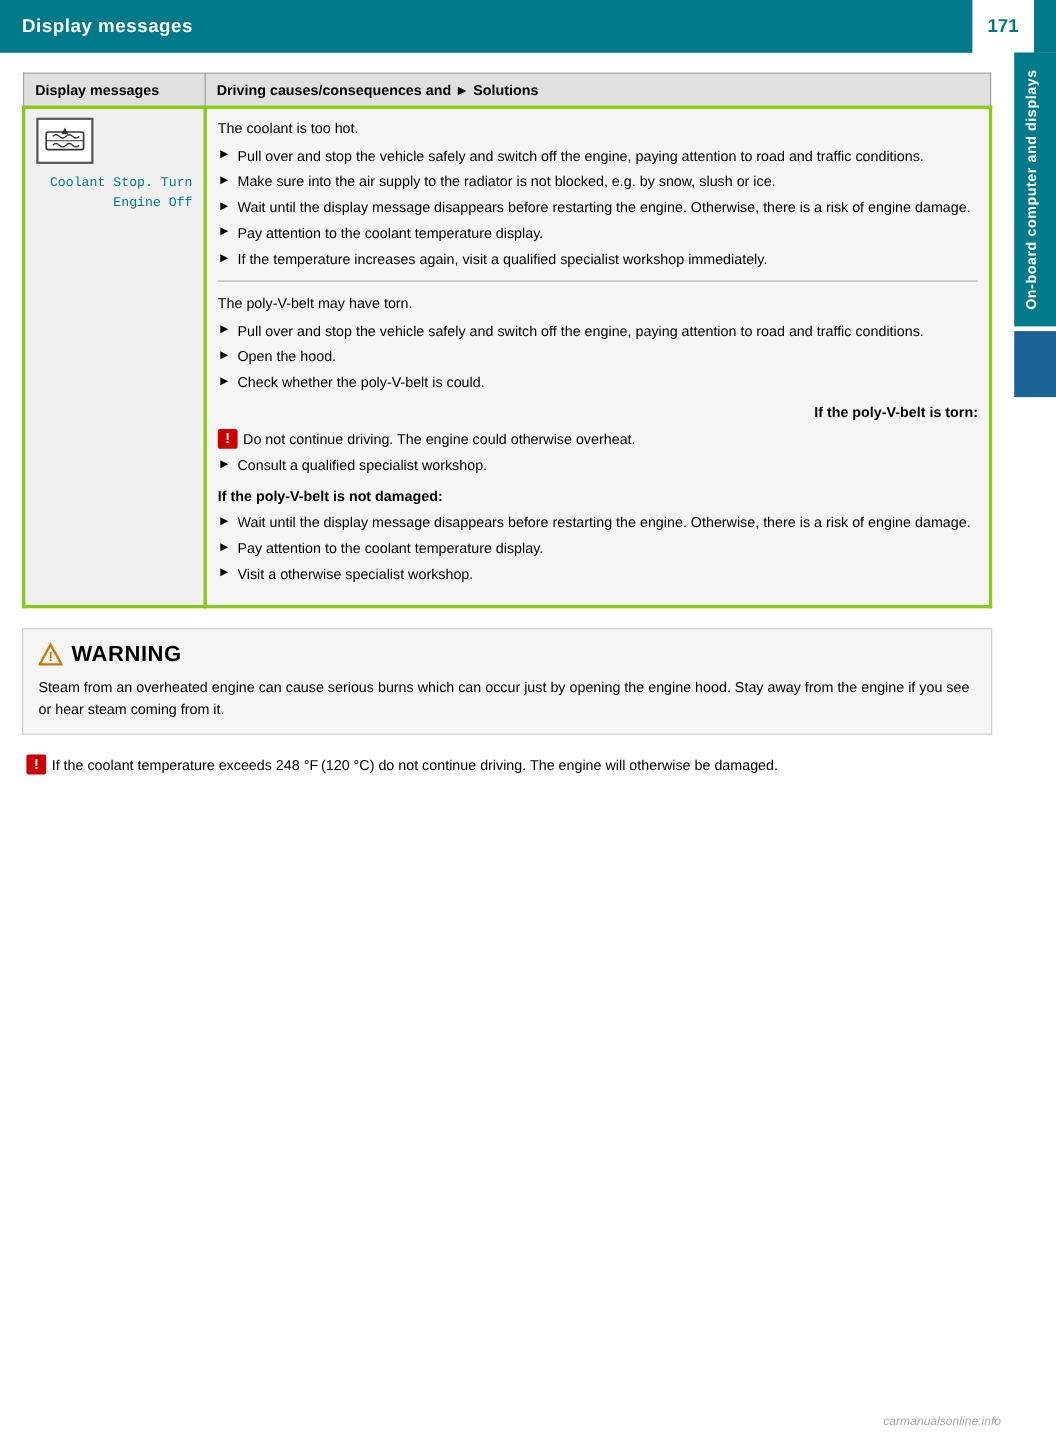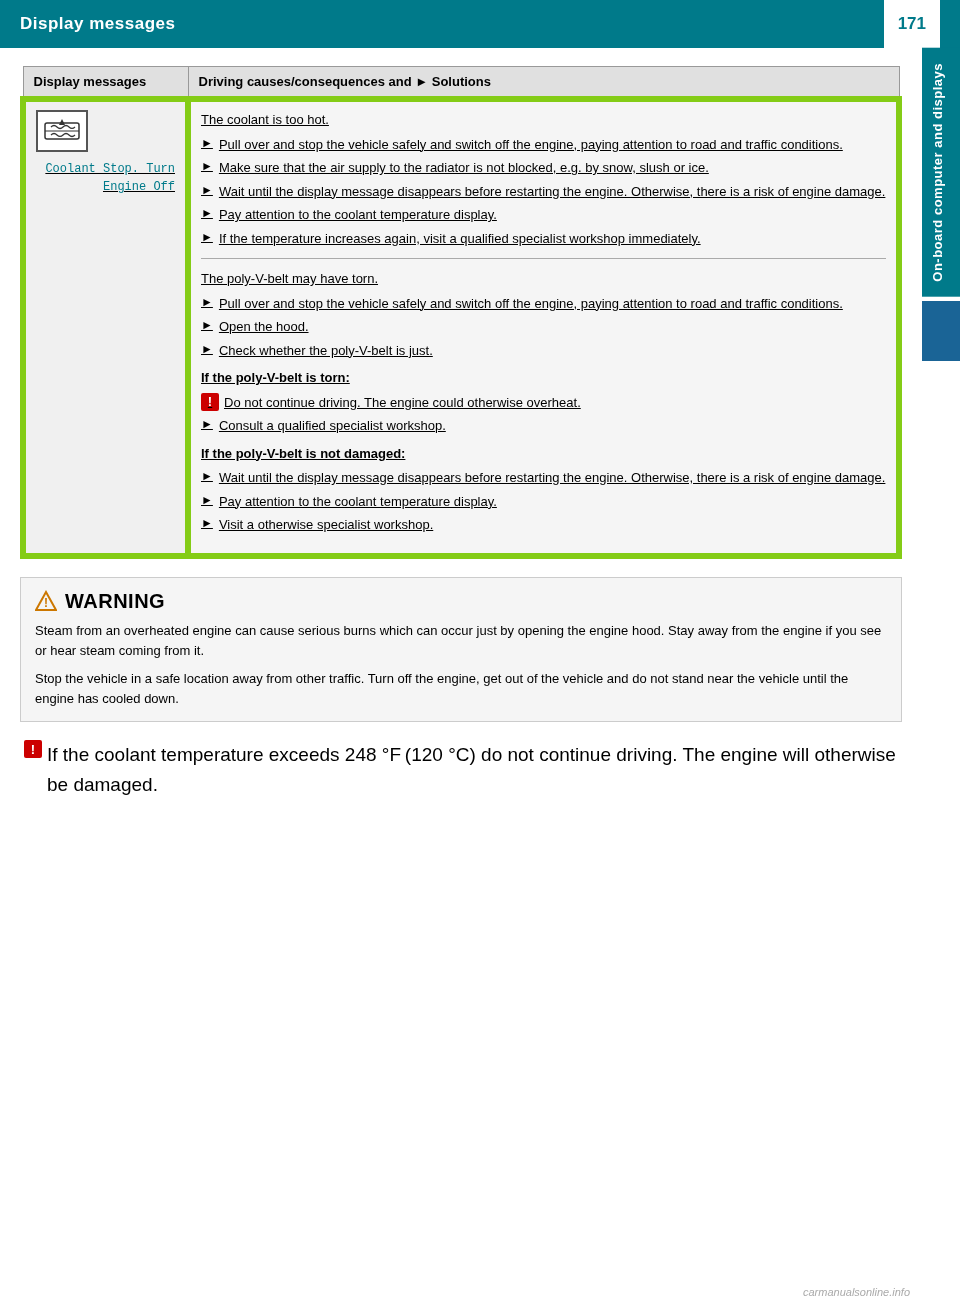"The coolant is too hot." .data-table td { border: 6px solid #84cc16 -> 3px solid #84cc16; text-decoration: underline -> none }
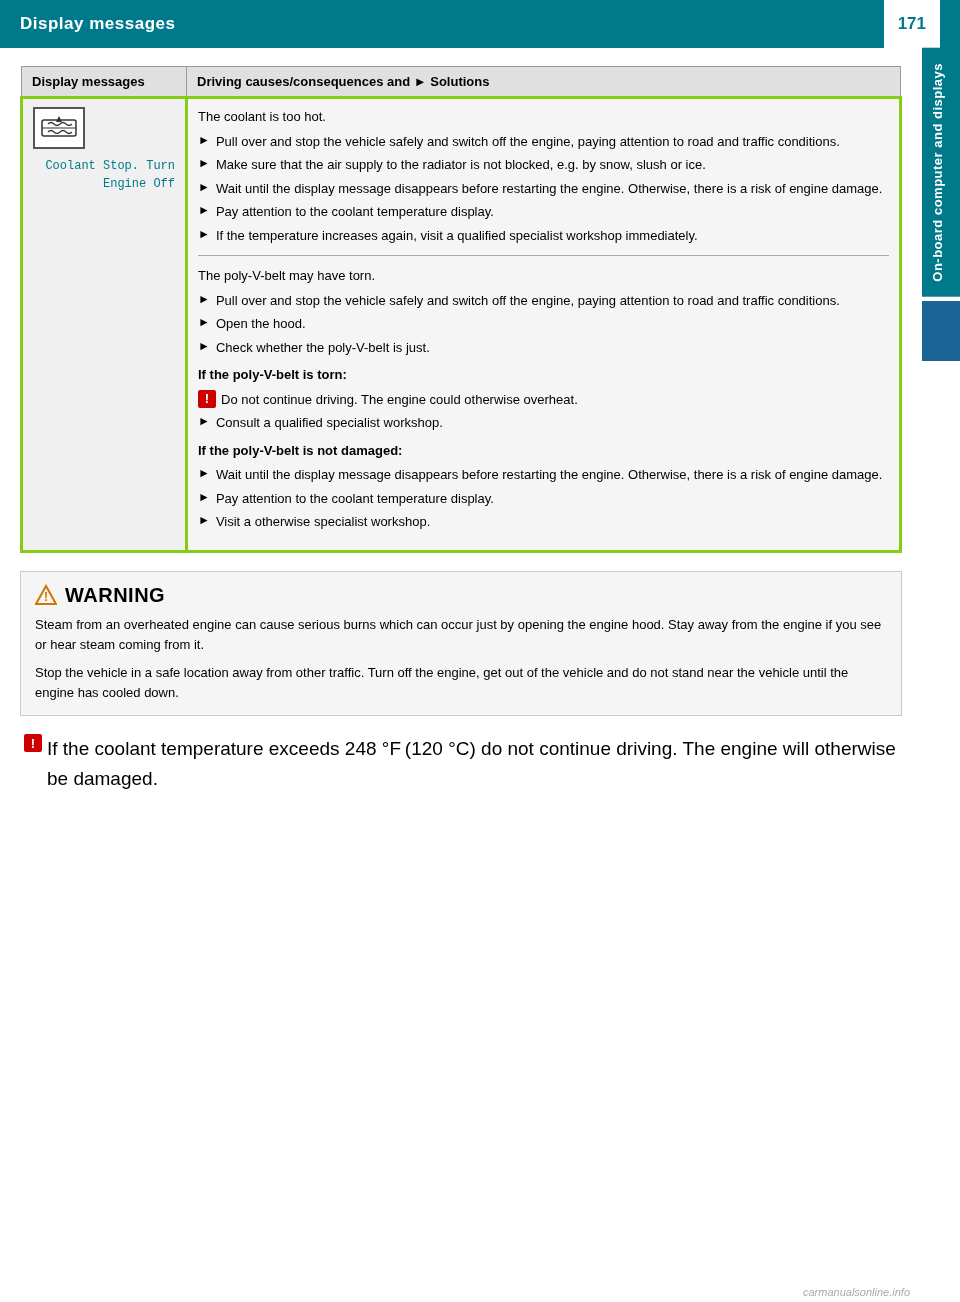"Make sure that the air" span.bullet-text { text: that -> into }
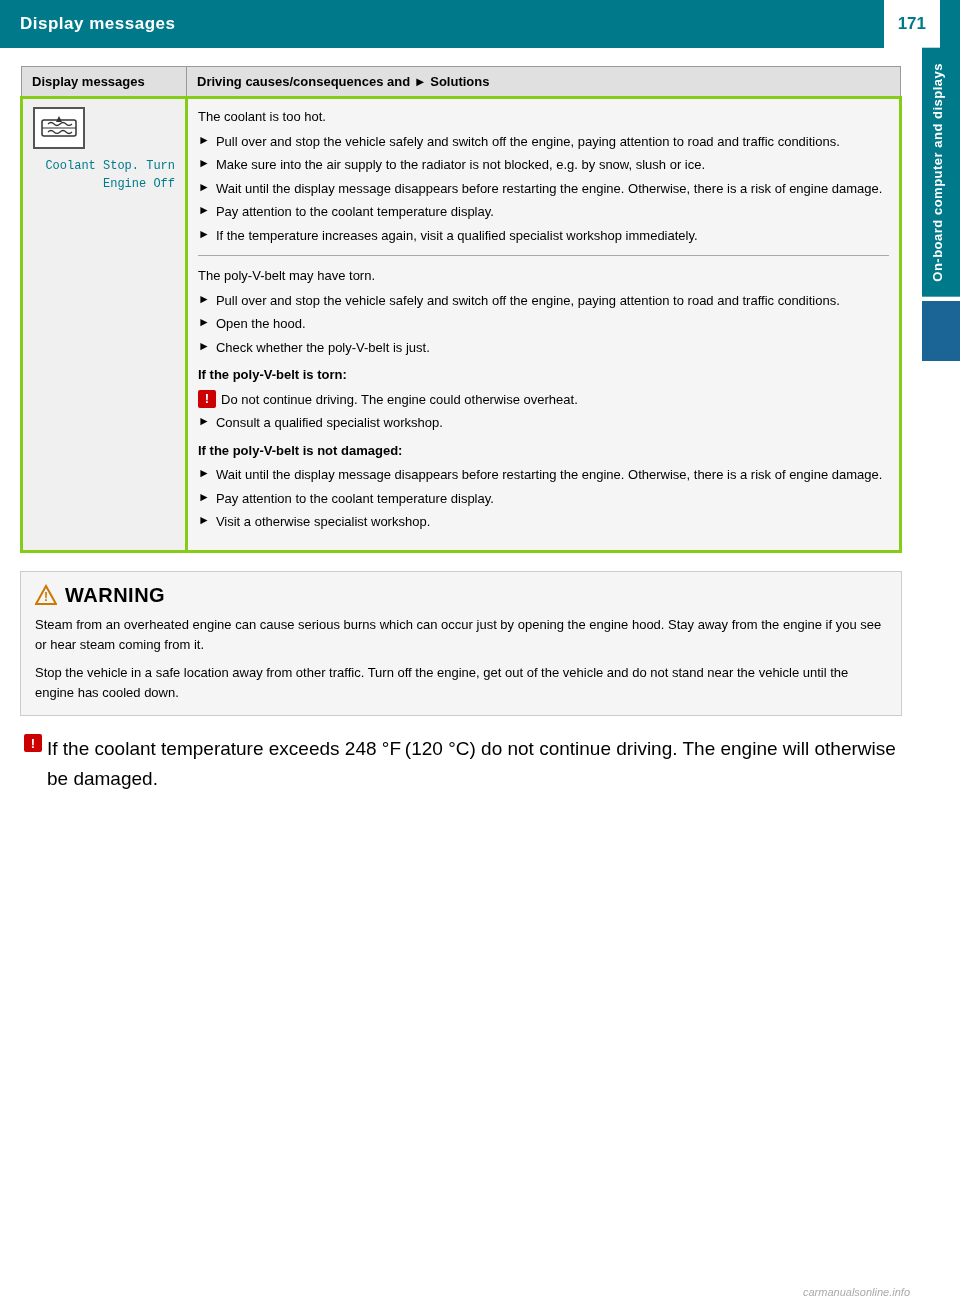"Check whether the poly-V-belt is" span.bullet-text { text: just -> could }
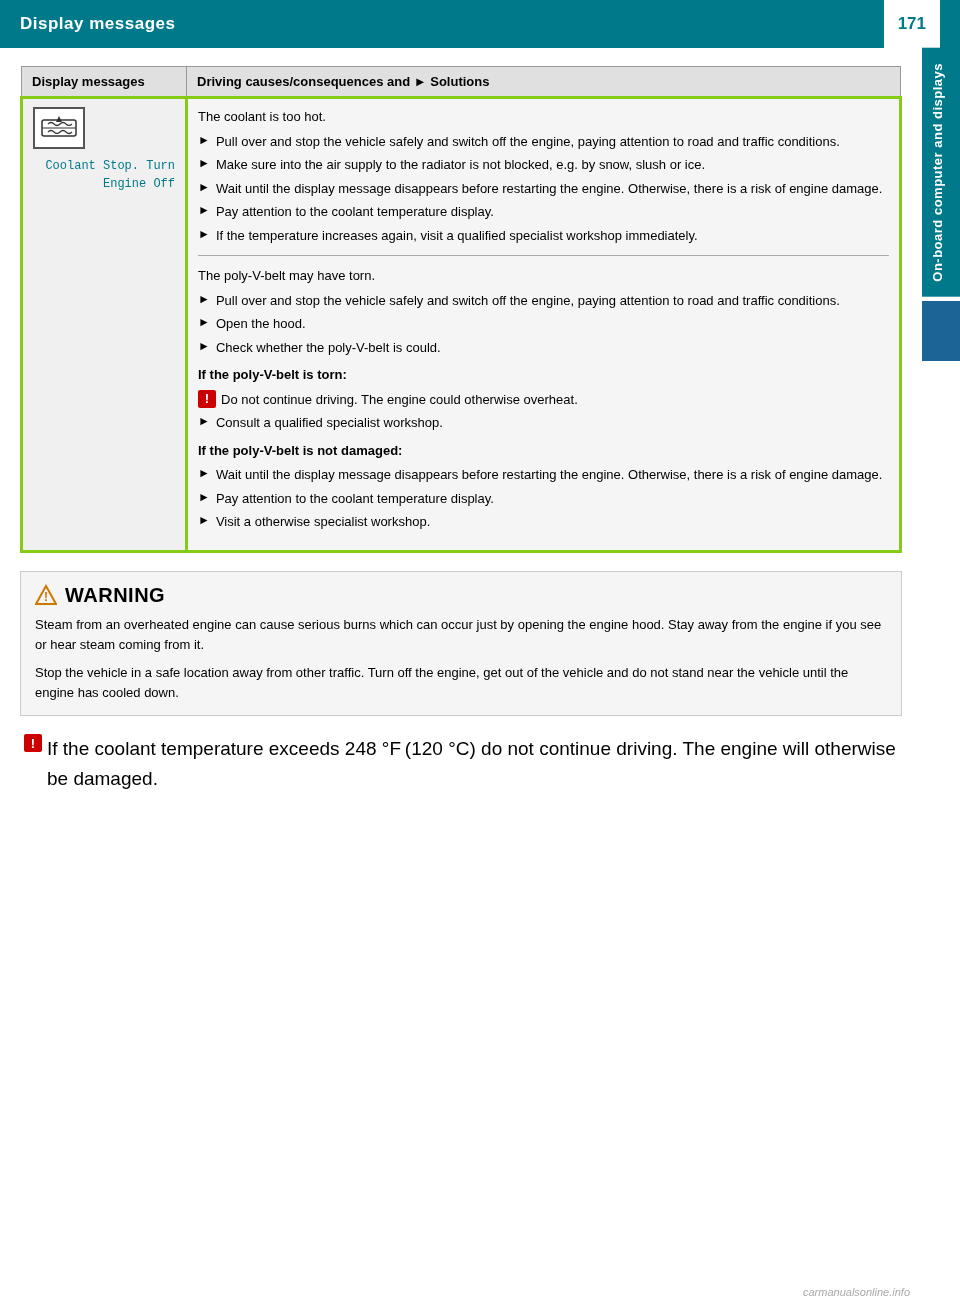"If the poly-V-belt is torn:" p.bold-text { text-align: none -> right }
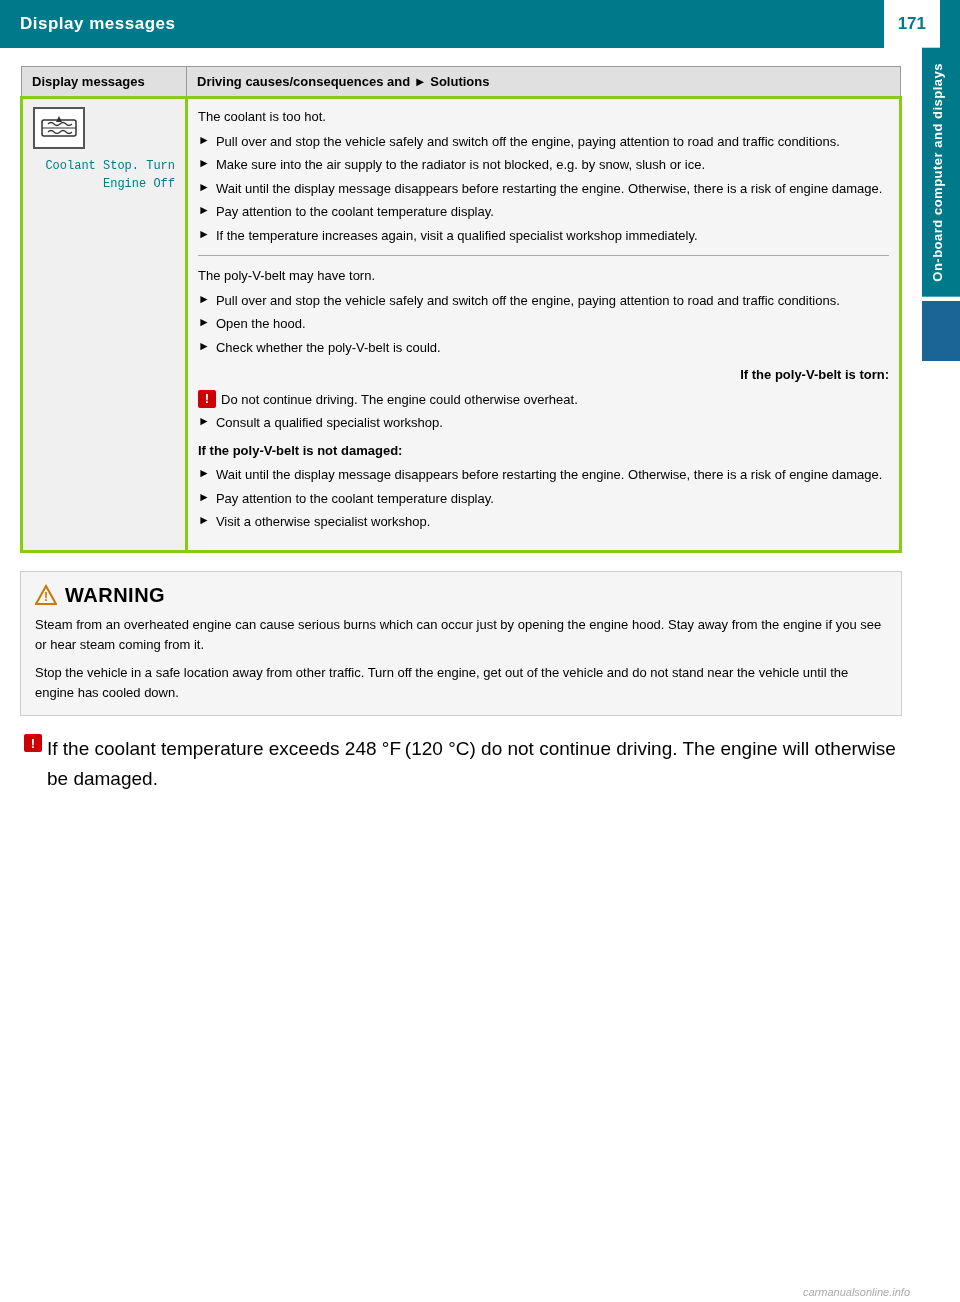"Stop the vehicle in a" p { html: <p>Stop the vehicle in a safe location away from other traffic. Turn off the engine, get out of the vehicle and do not stand near the vehicle until the engine has cooled down.</p> -> none }
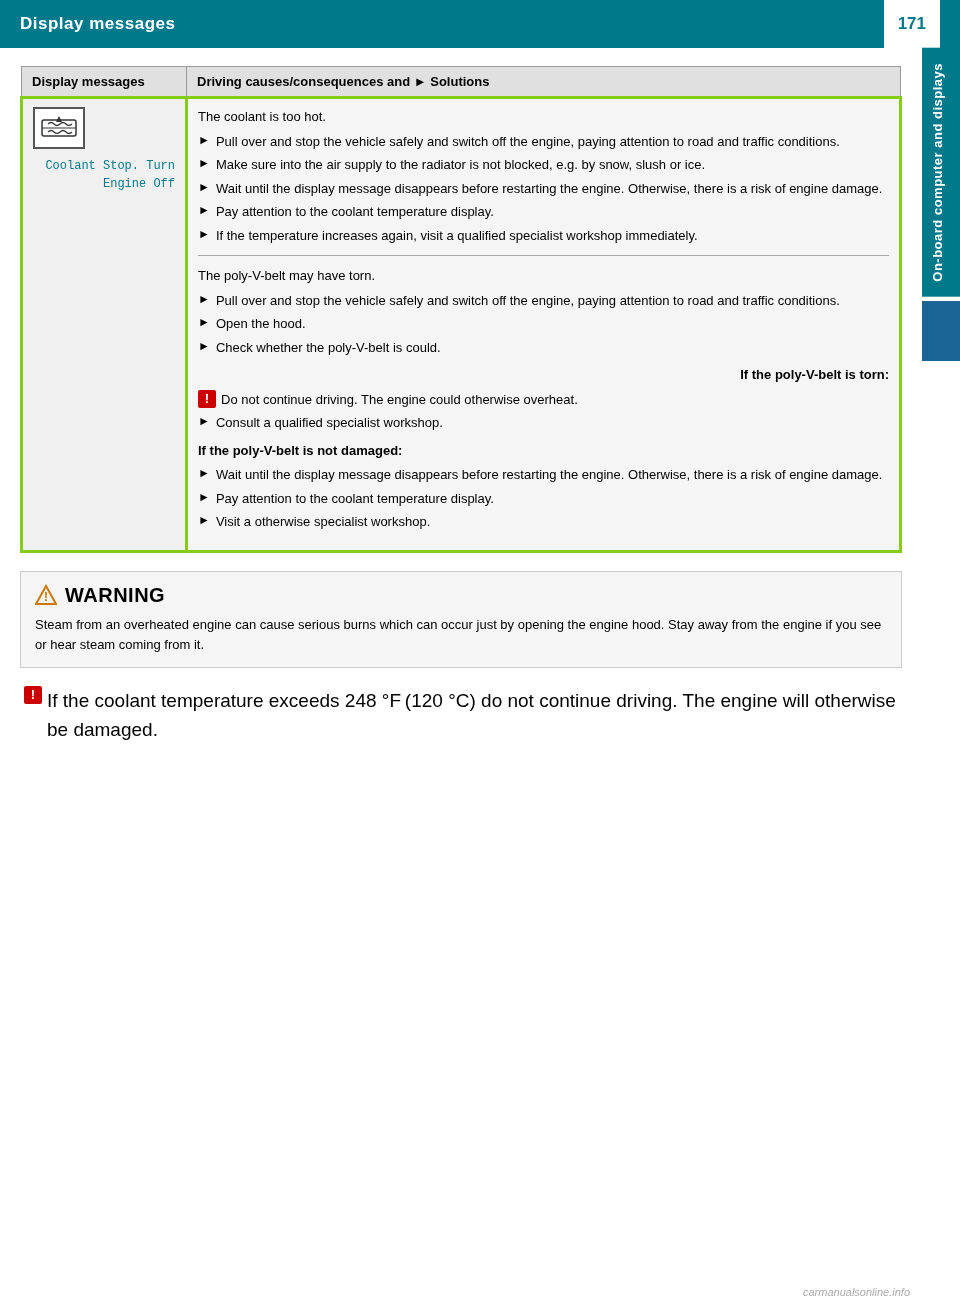"If the coolant temperature exceeds" .hazard-note-text { font-size: 19px -> 13px }
